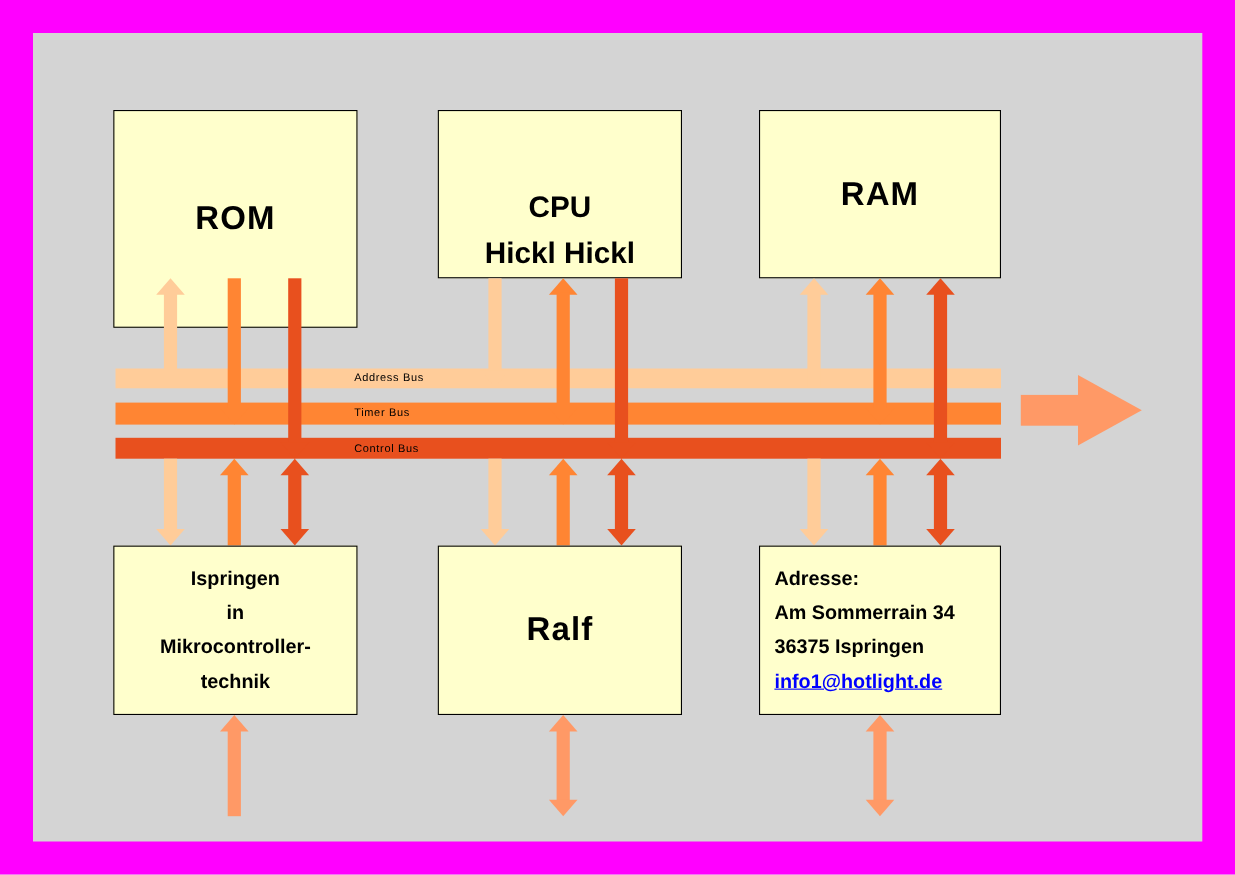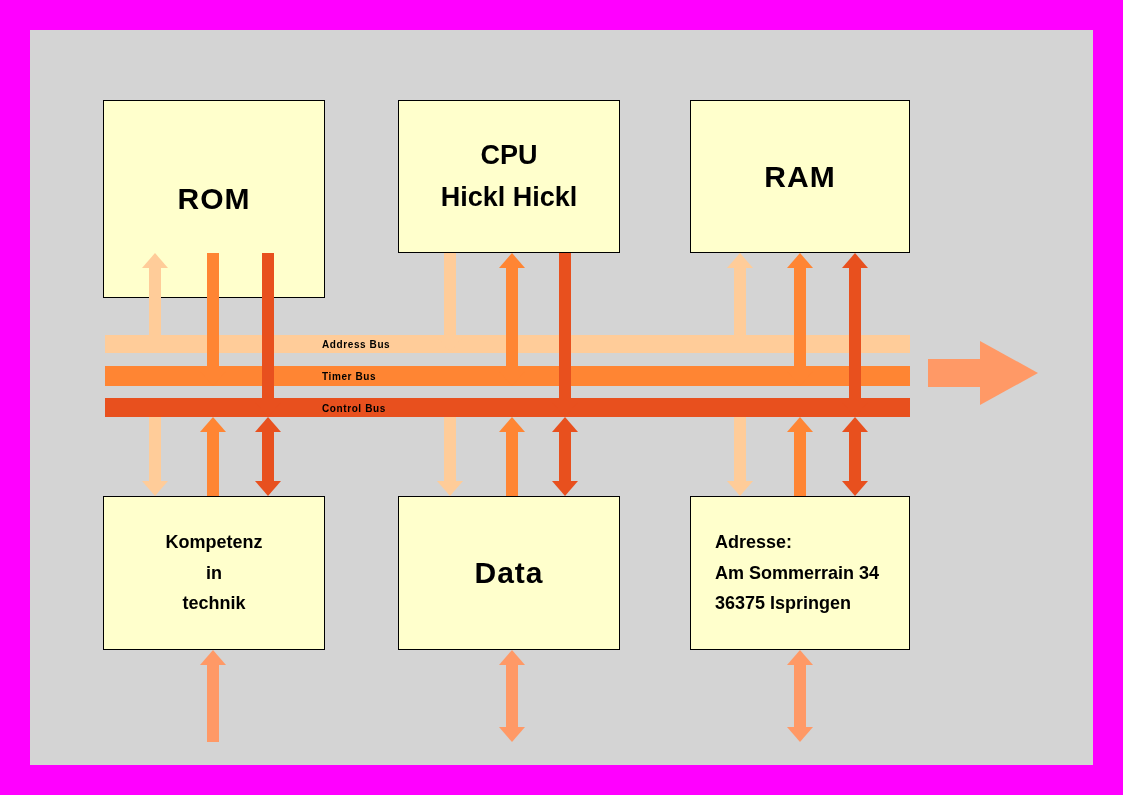"CPU" div.box { justify-content: none -> flex-end }
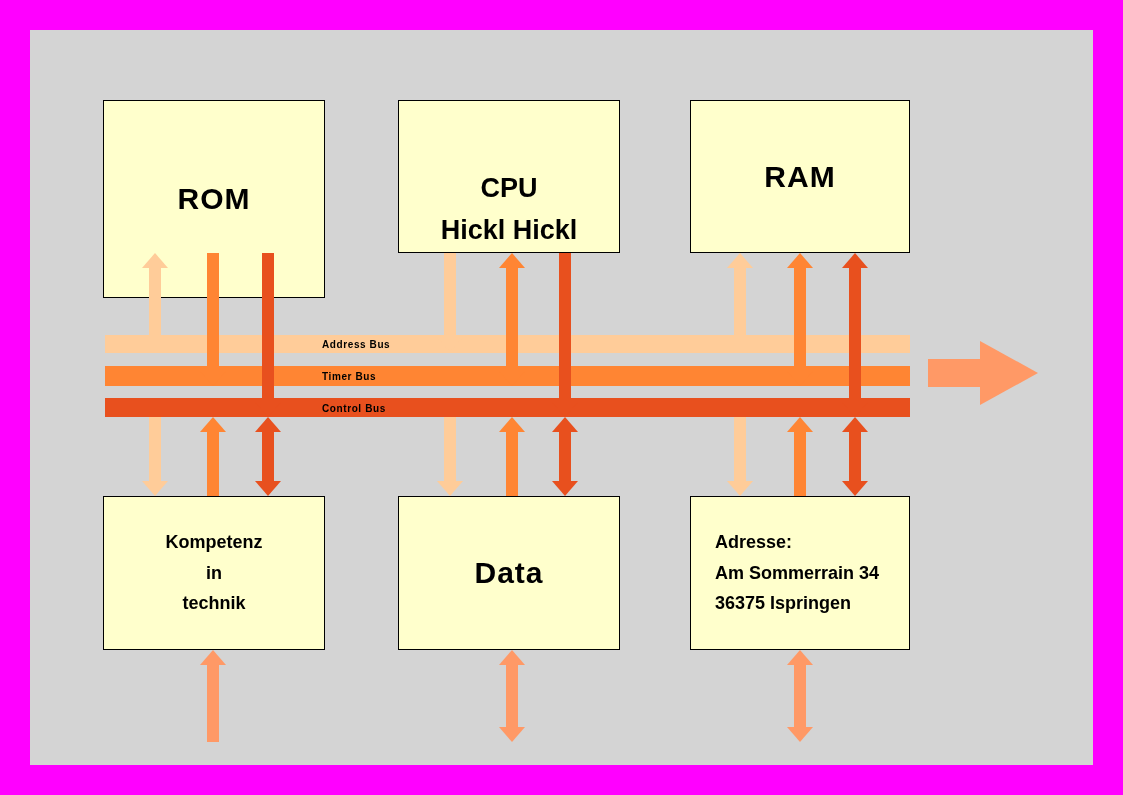"Address Bus" .bus .bl { font-weight: bold -> normal }
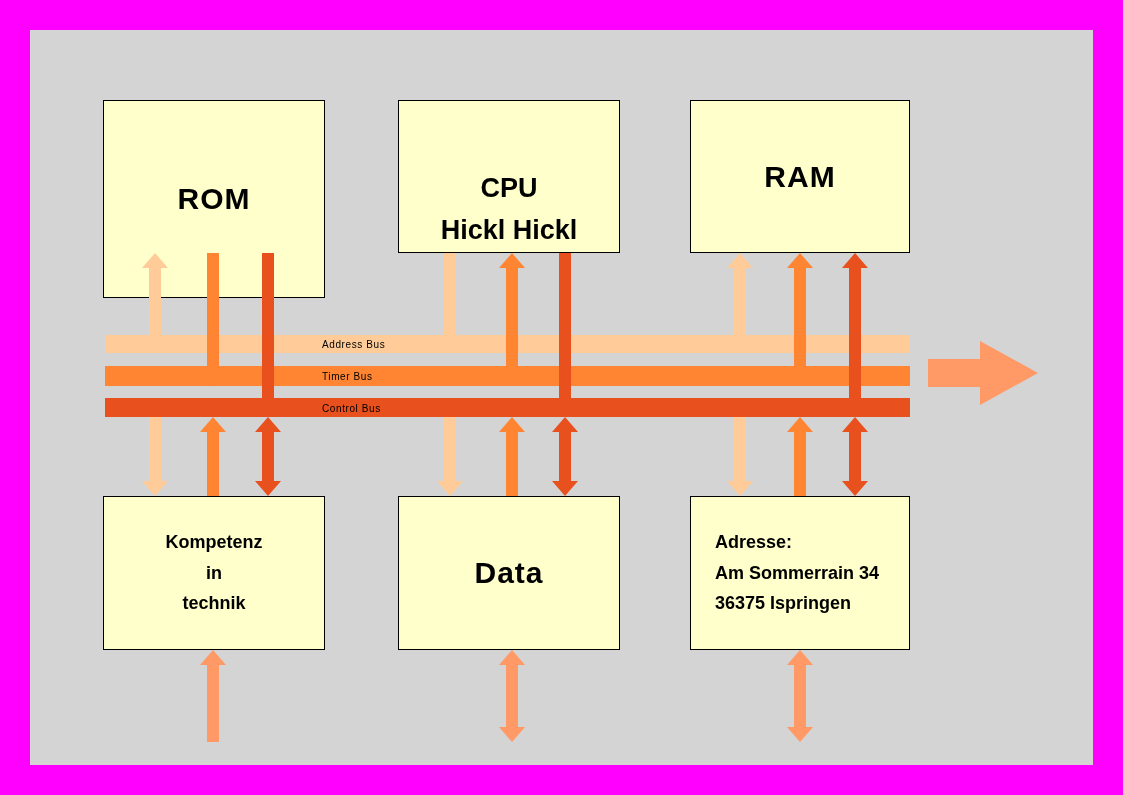"Kompetenz" span.sm { text: Kompetenz -> Ispringen }
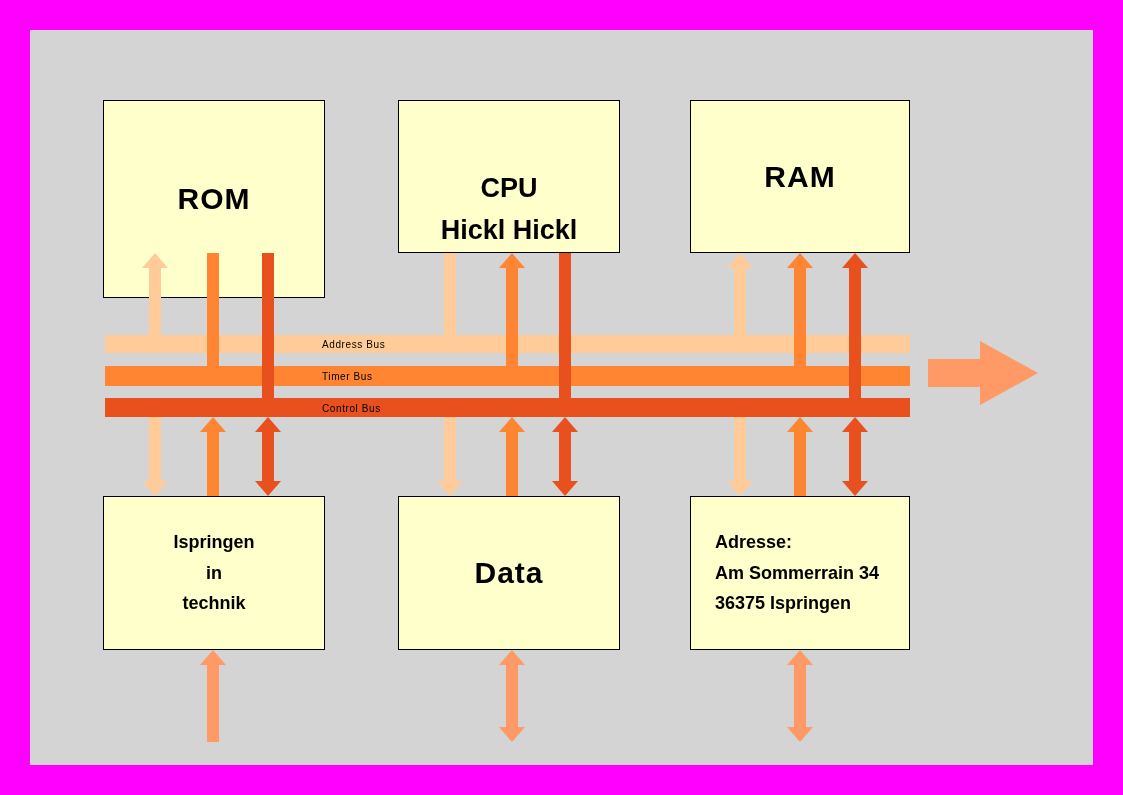"Adresse:" .box.addr { padding-left: 24px -> 13px }
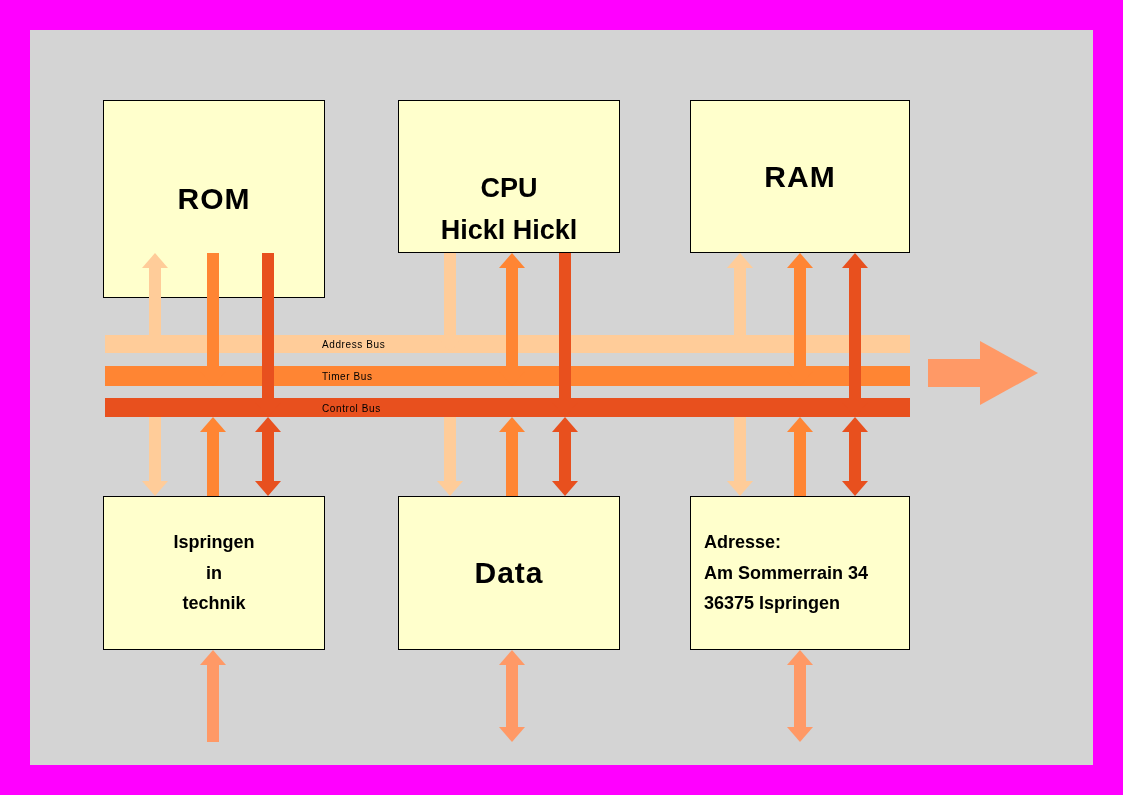"Mikrocontroller-" span.sm { html: none -> <span>Mikrocontroller-</span> }
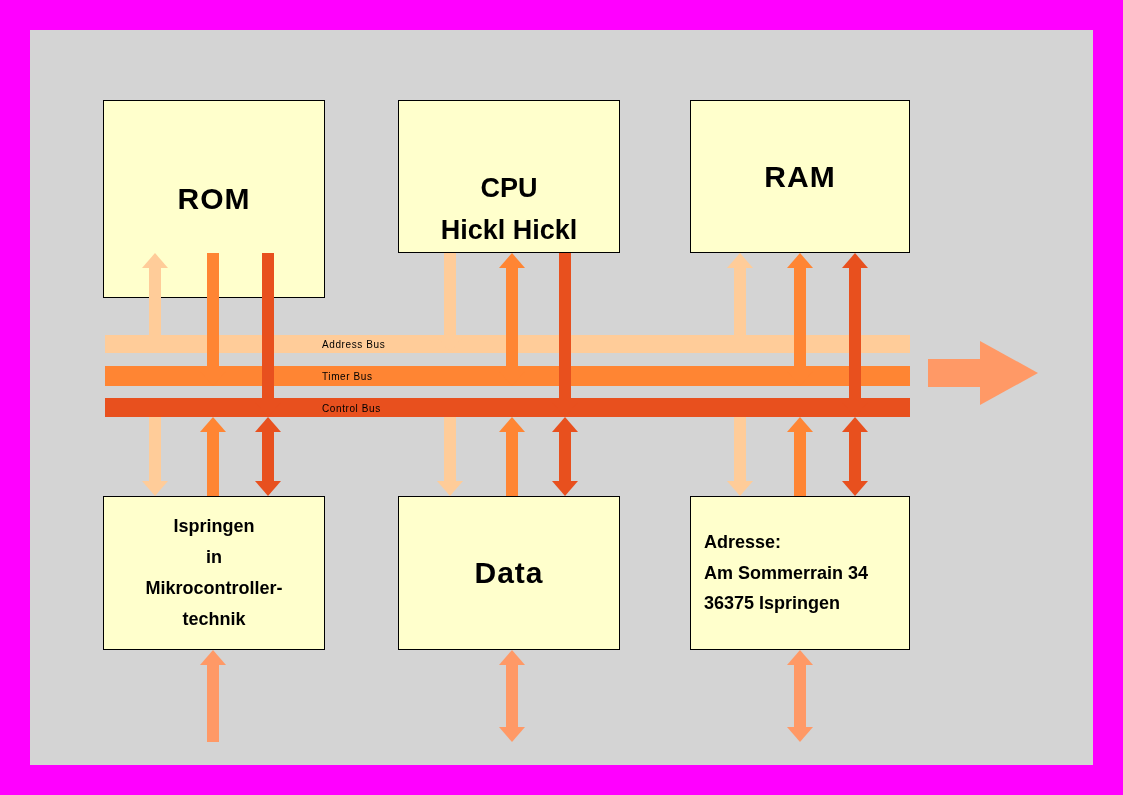"Data" span.lg { text: Data -> Ralf }
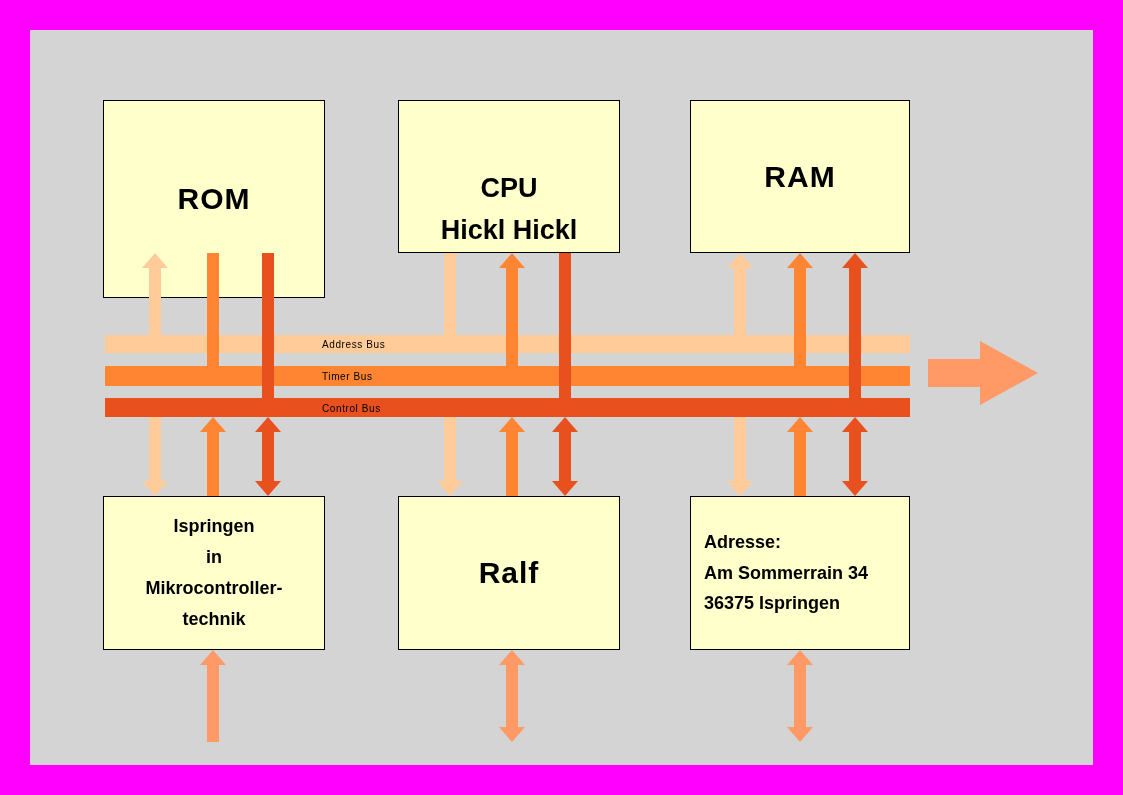"info1@hotlight.de" span.sm { html: none -> <span>info1@hotlight.de</span> }
